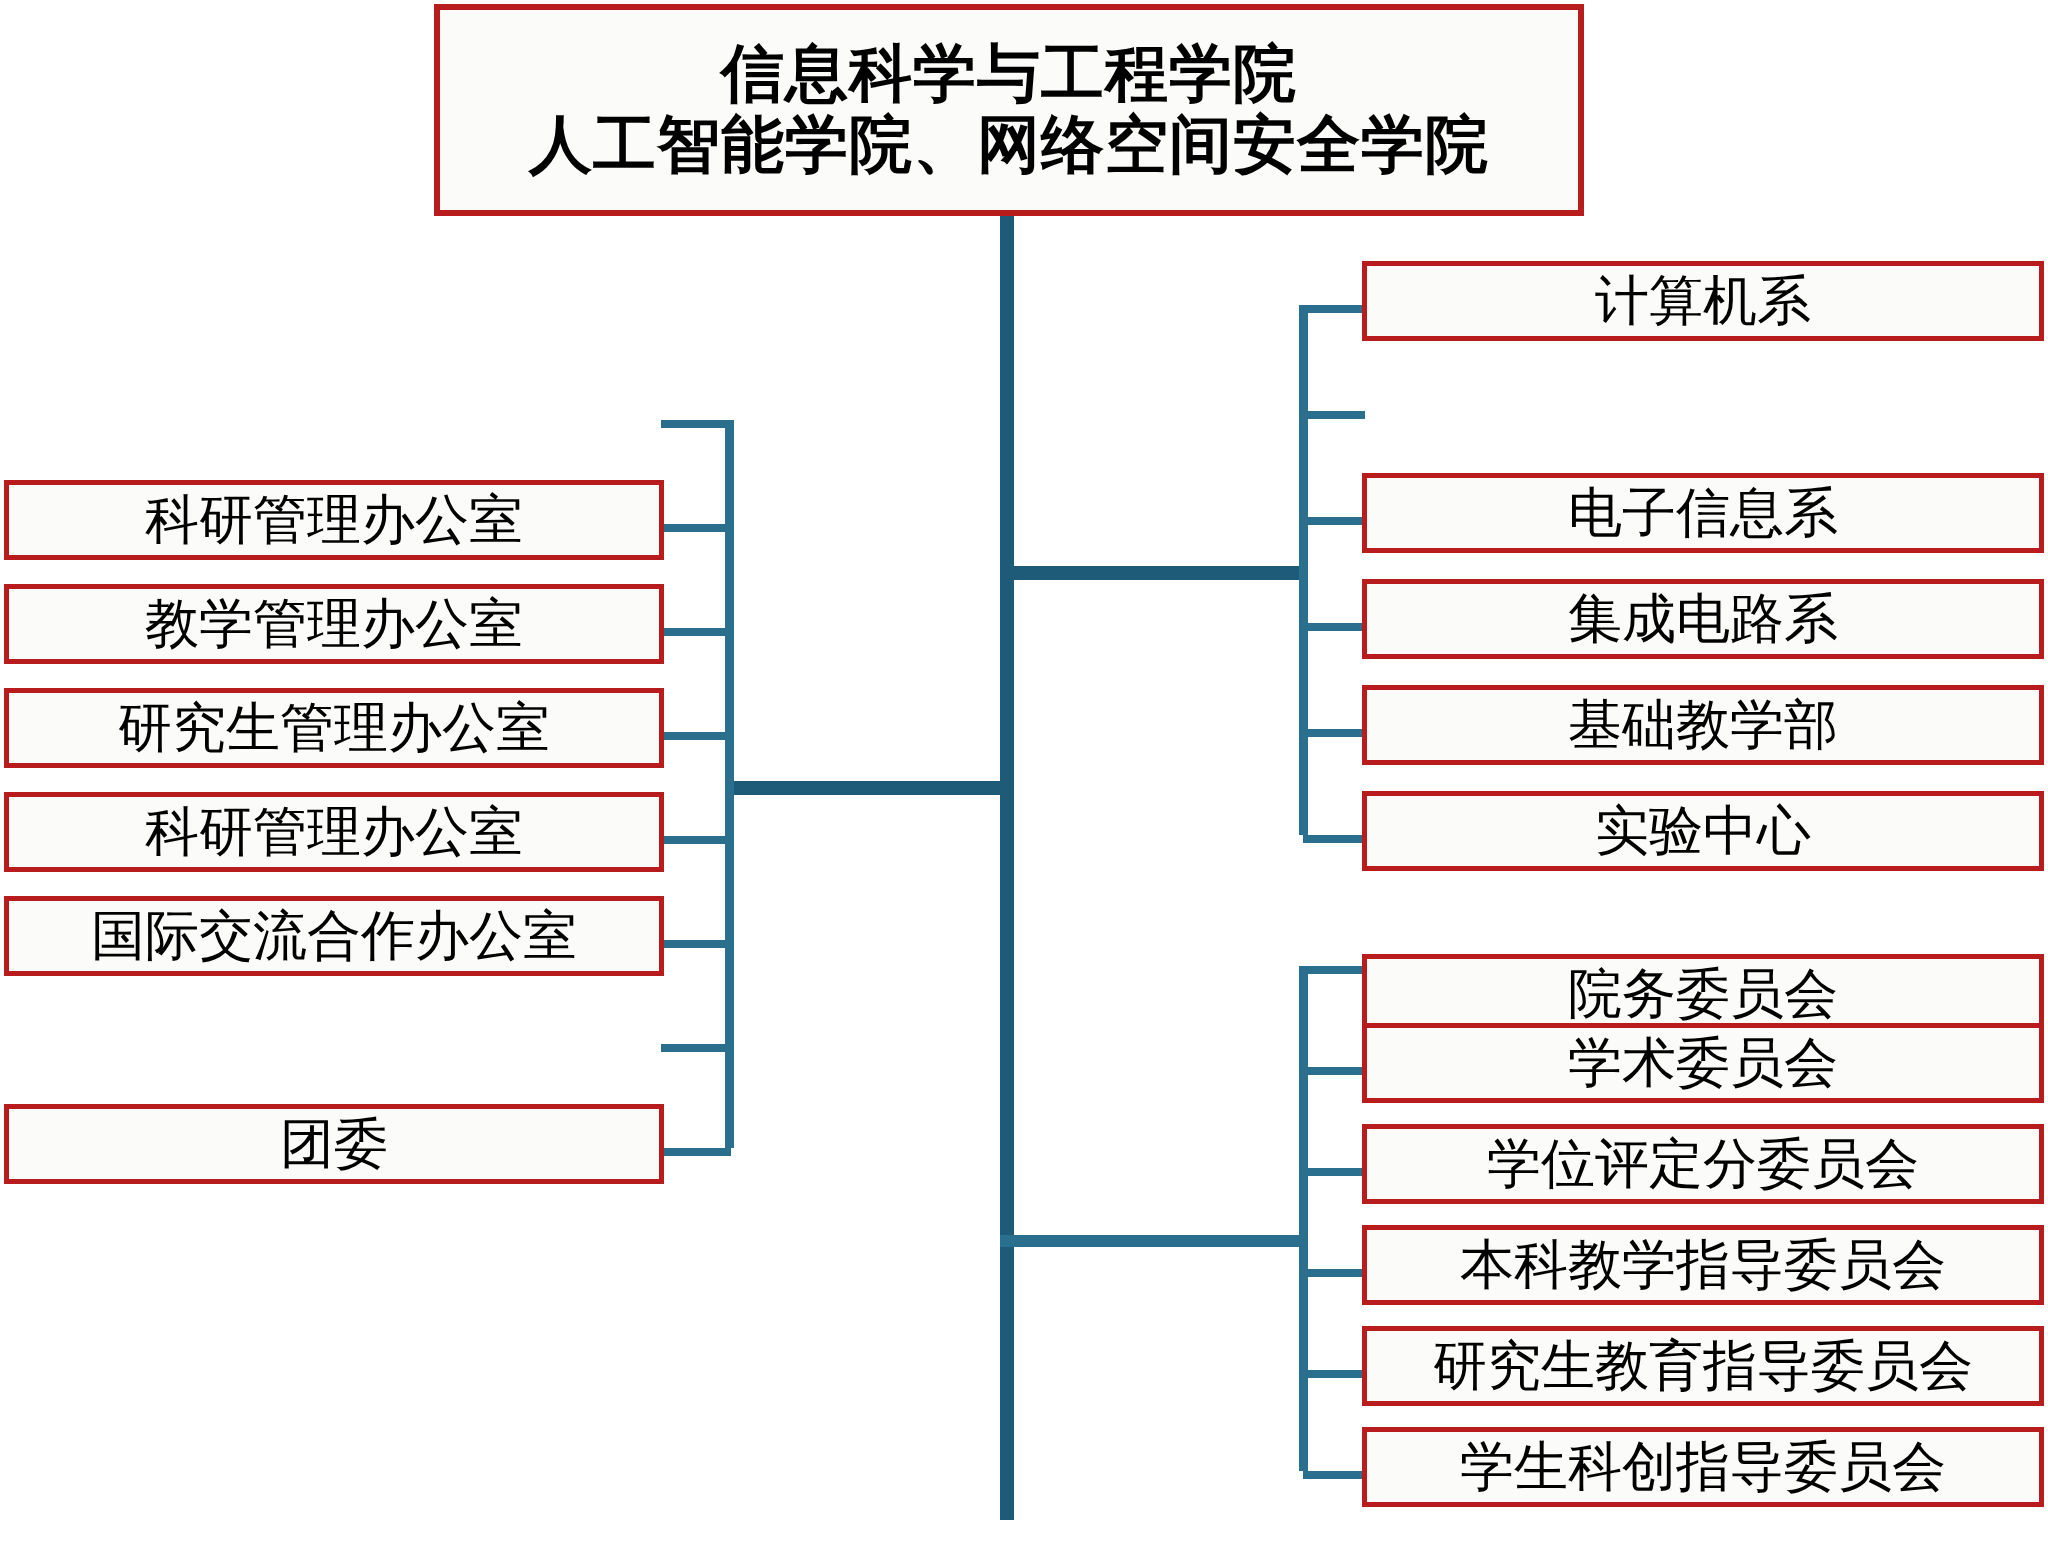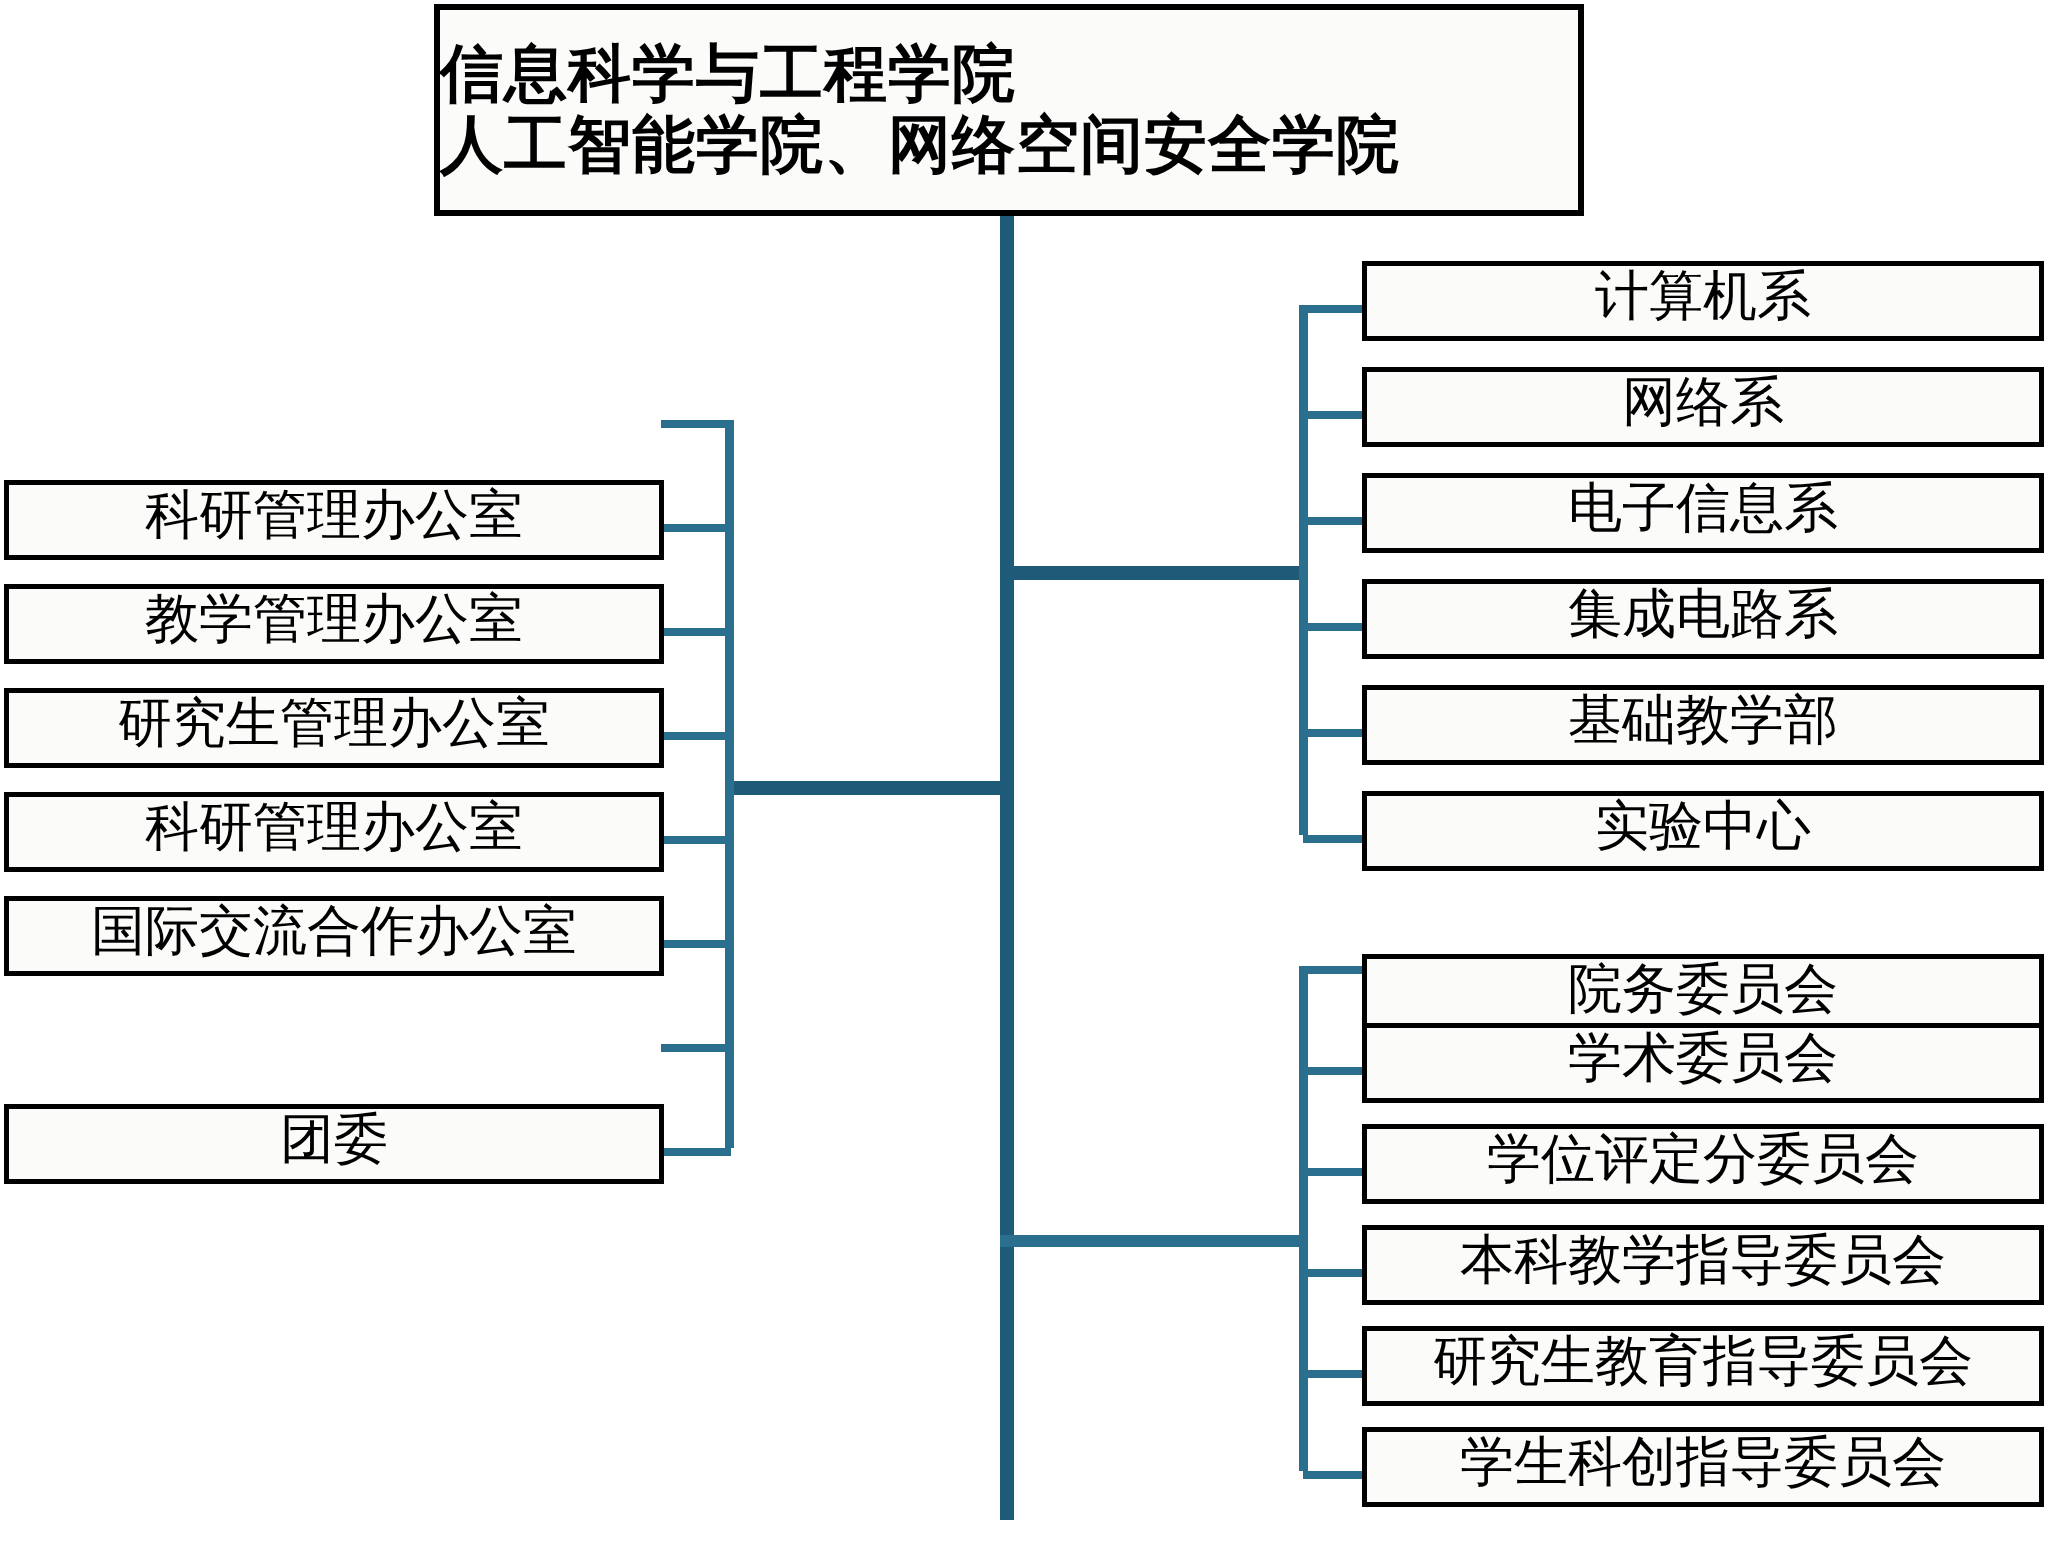"信息科学与工程学院" .node { align-items: flex-start -> center; border: 5px solid #000000 -> 5px solid #b91c1c }
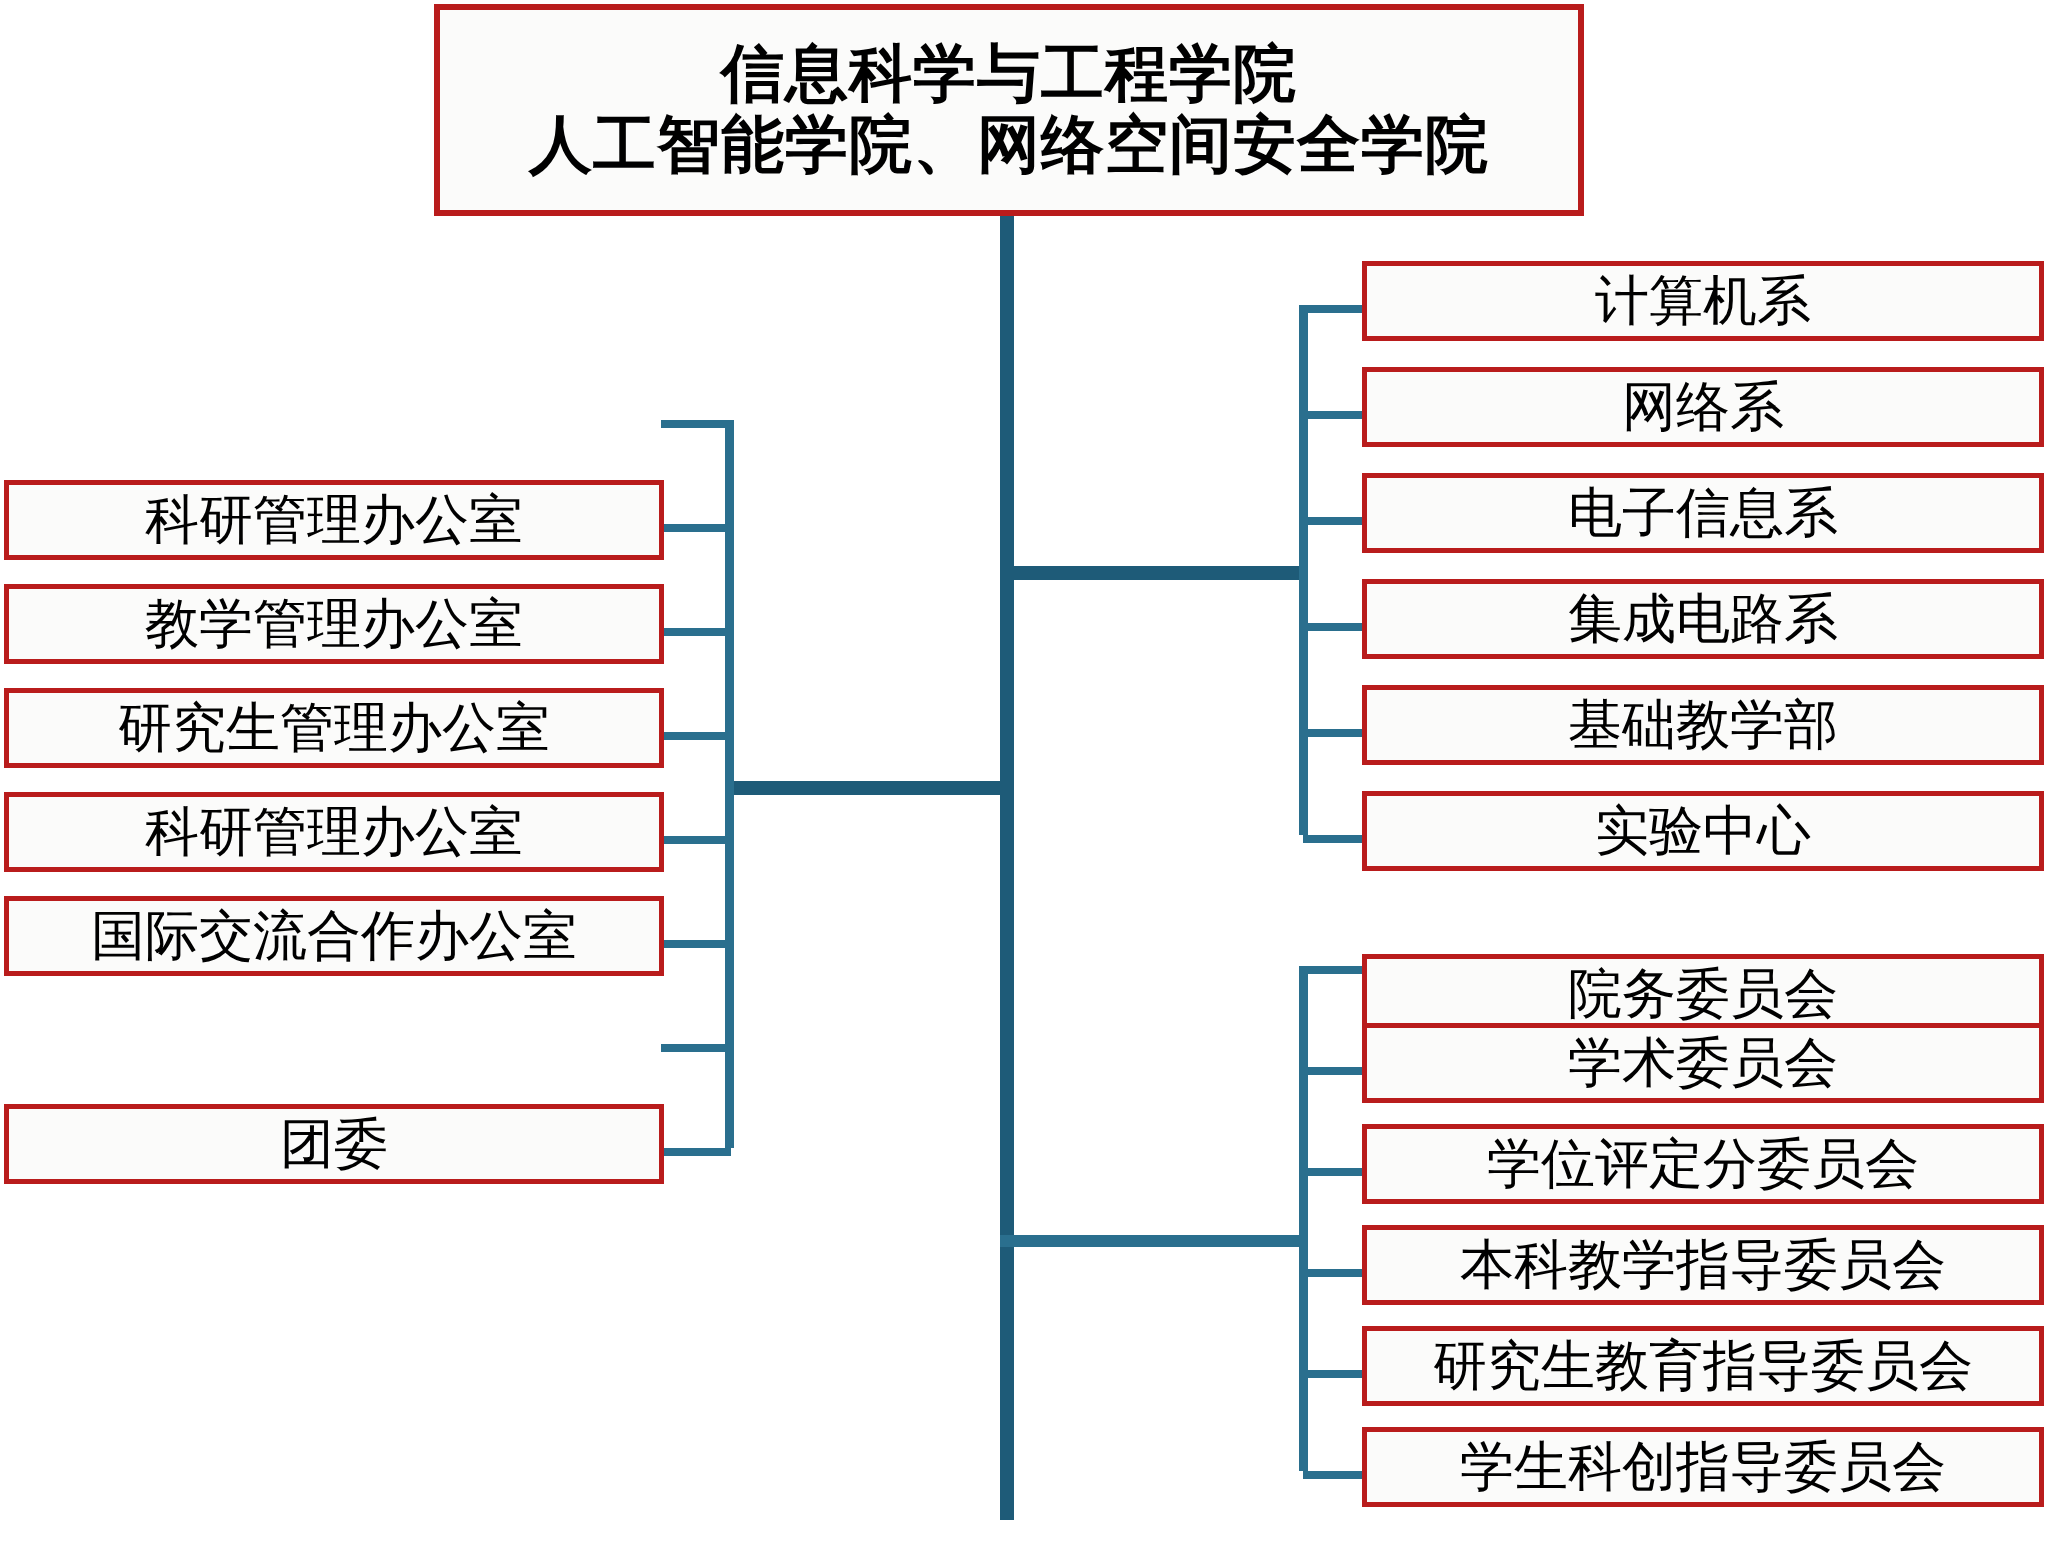"网络系" div.node { html: <div> <span>网络系</span> </div> -> none }
